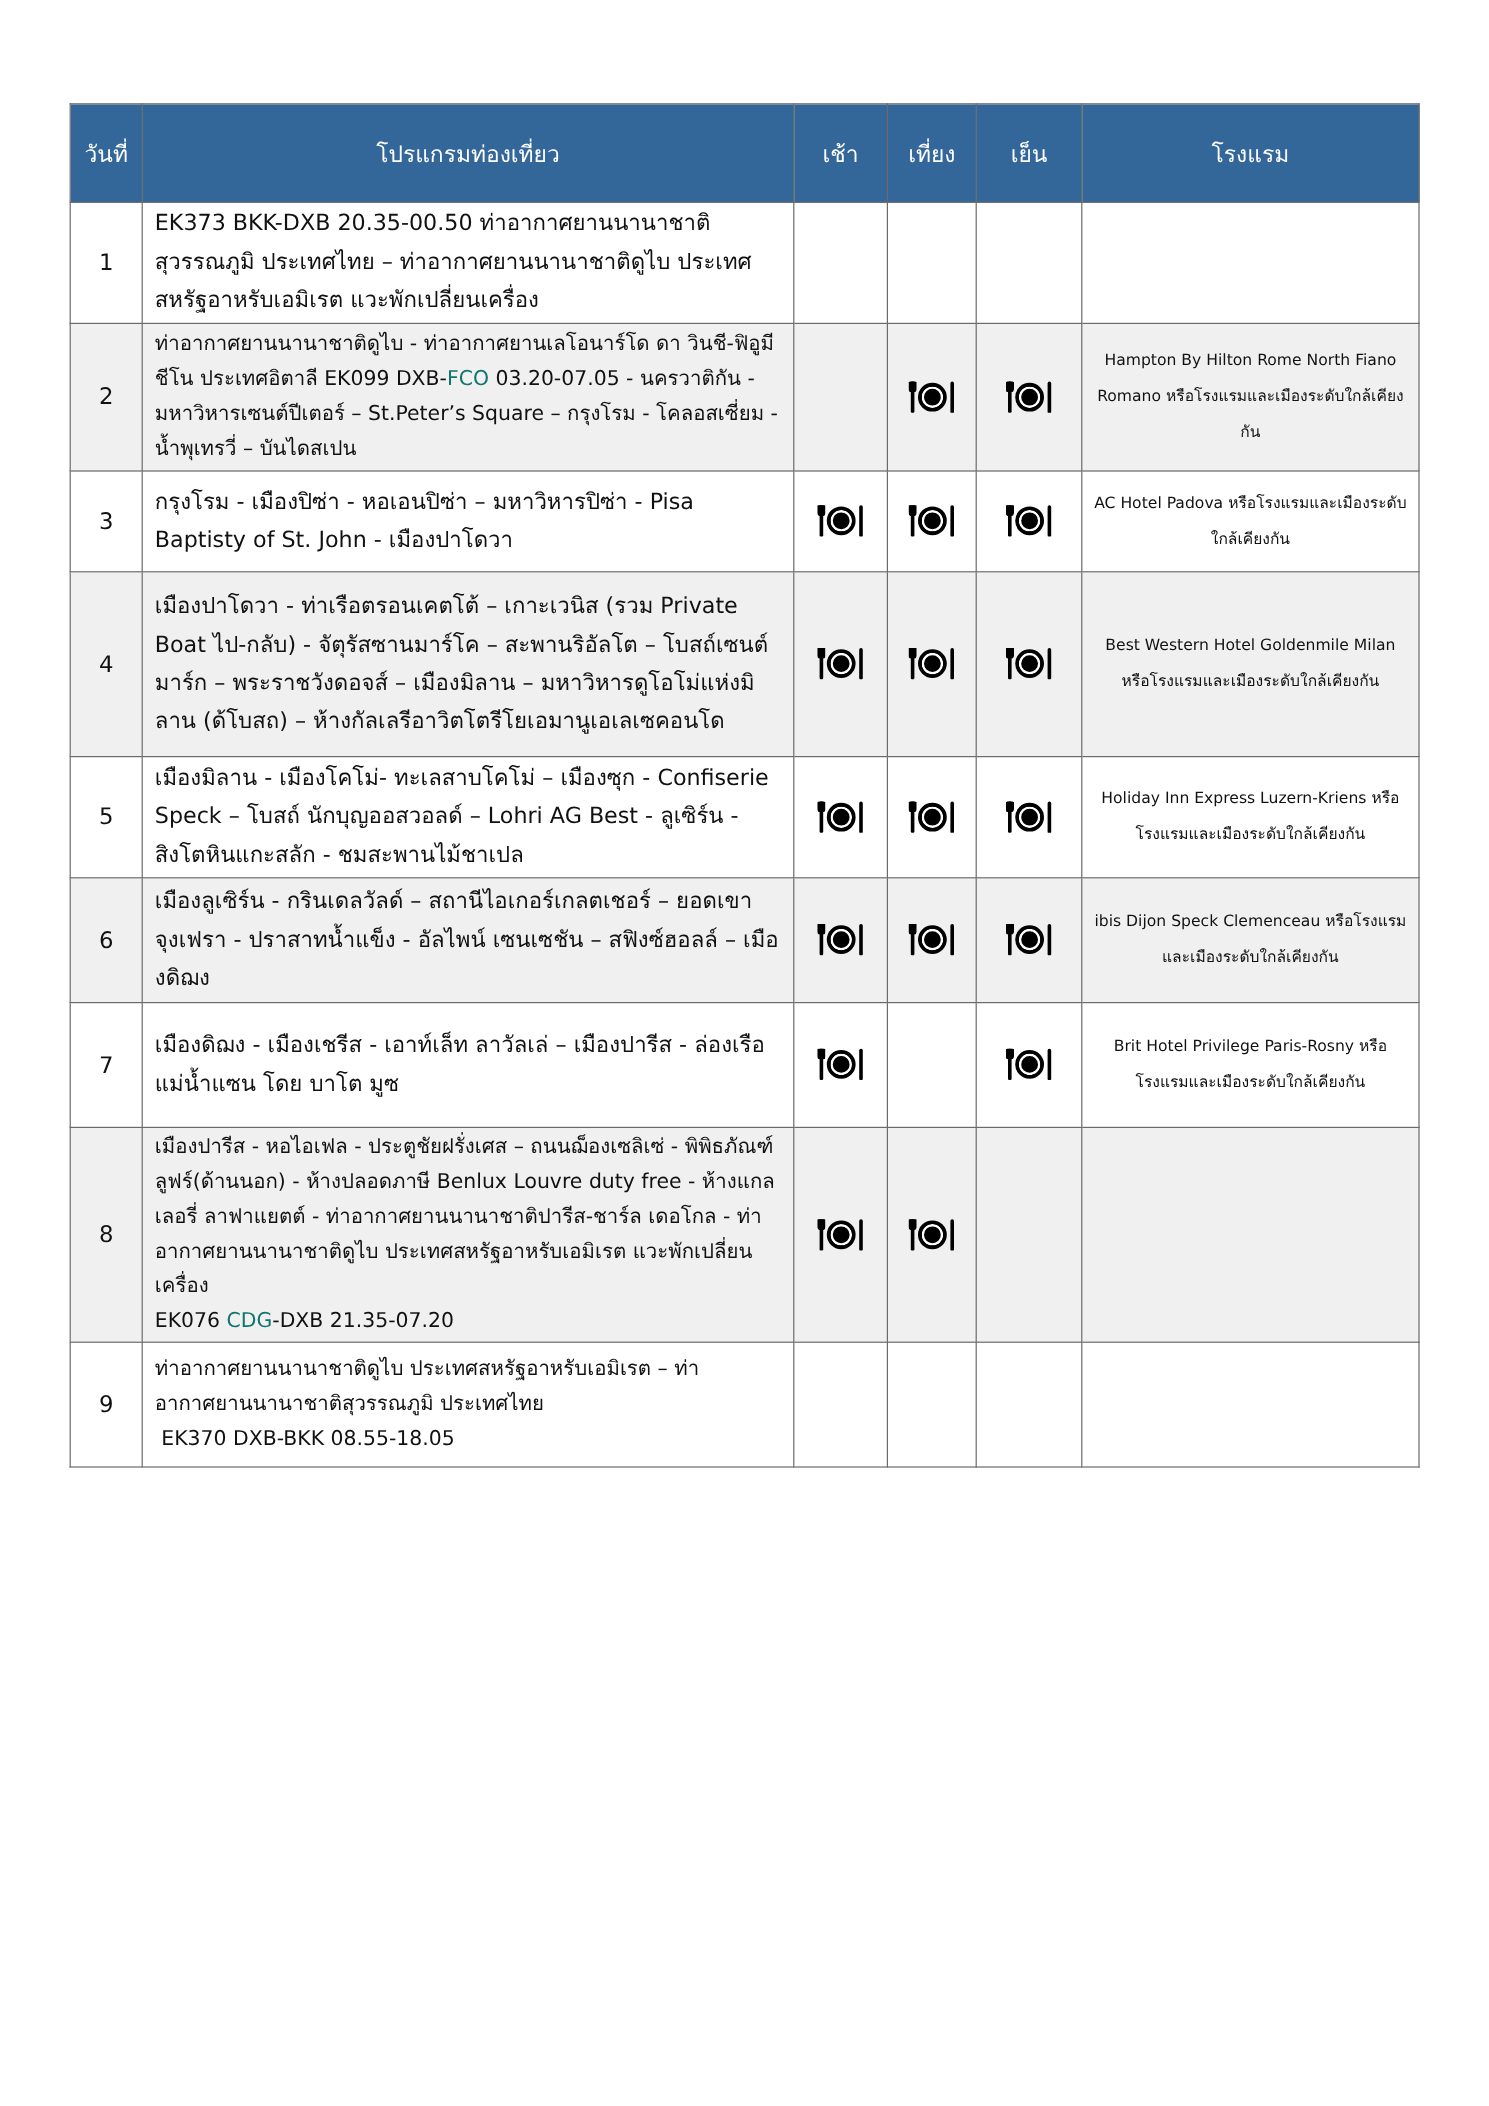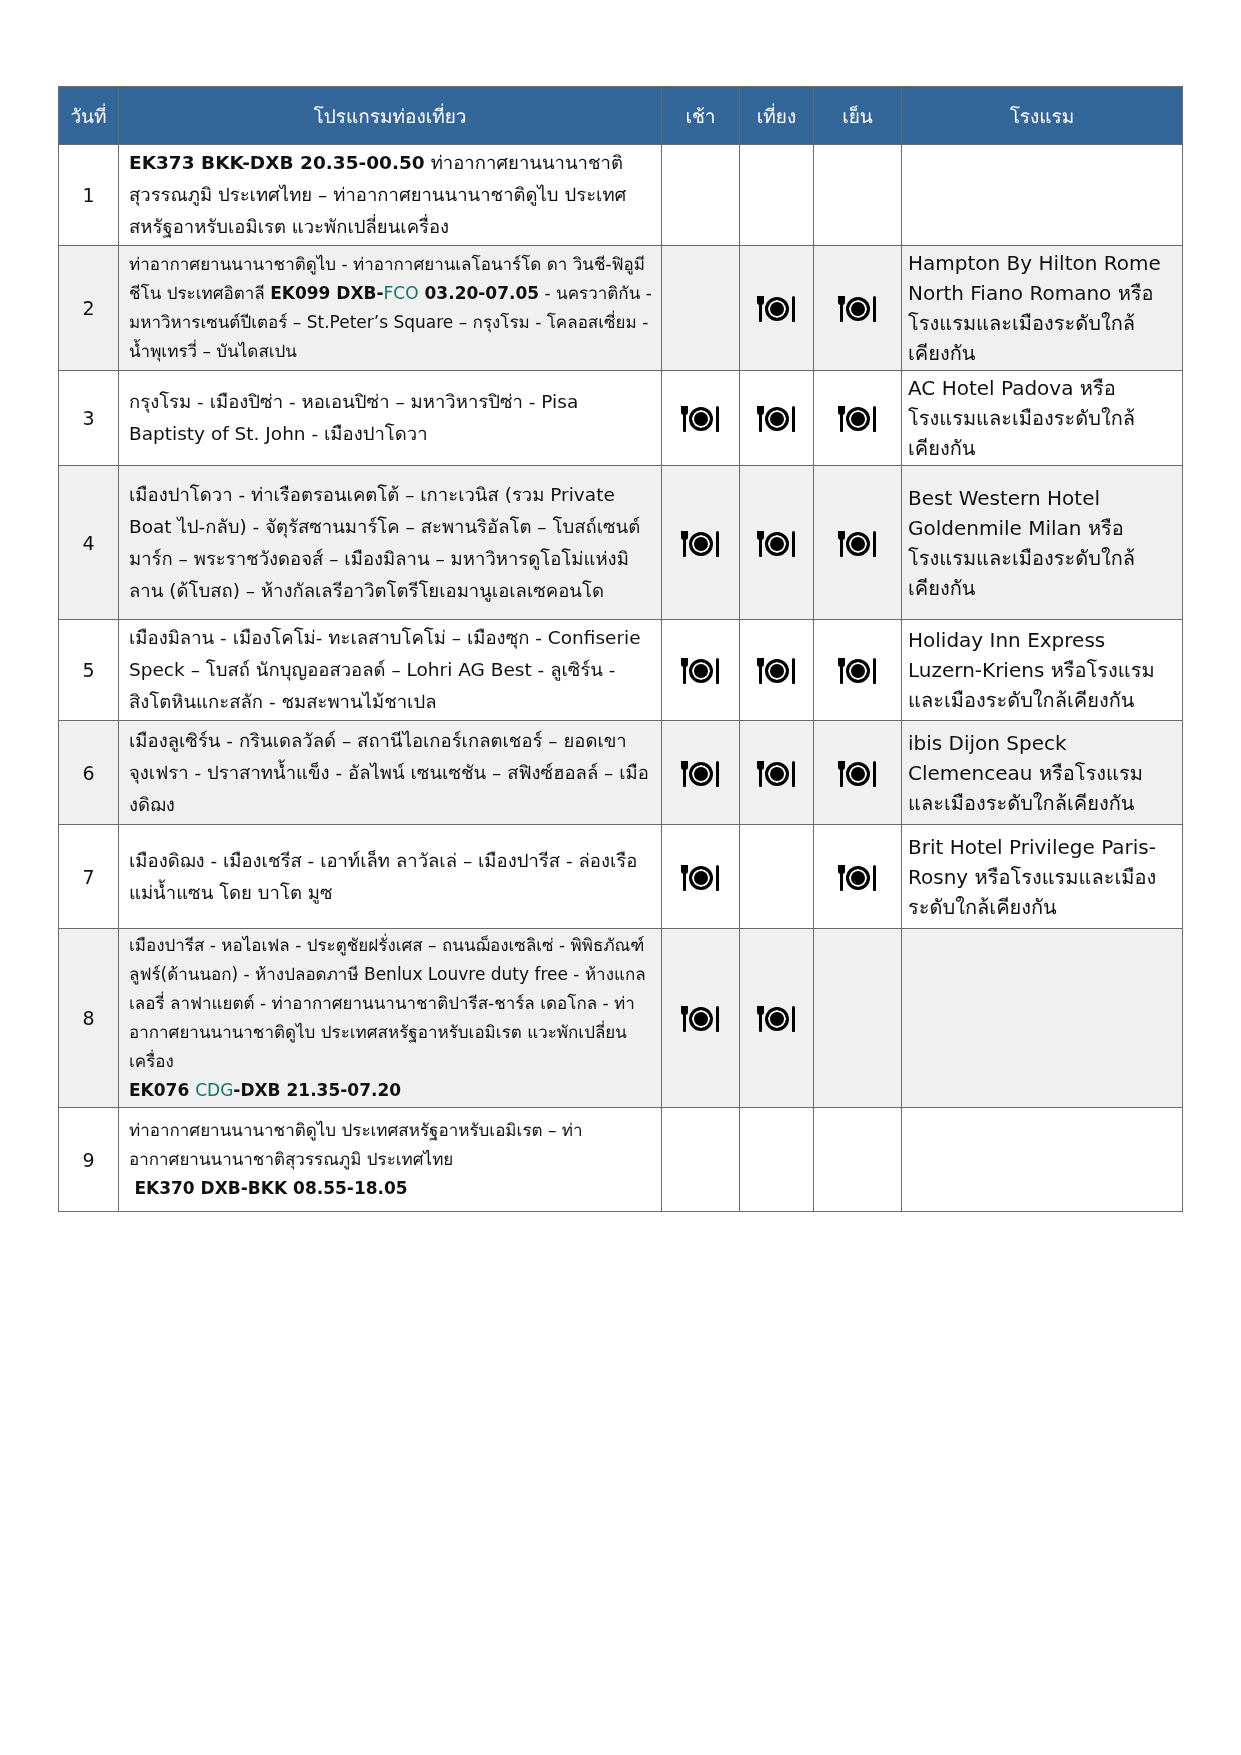"วันที่" thead th { padding: 0 4px -> 12px 4px }
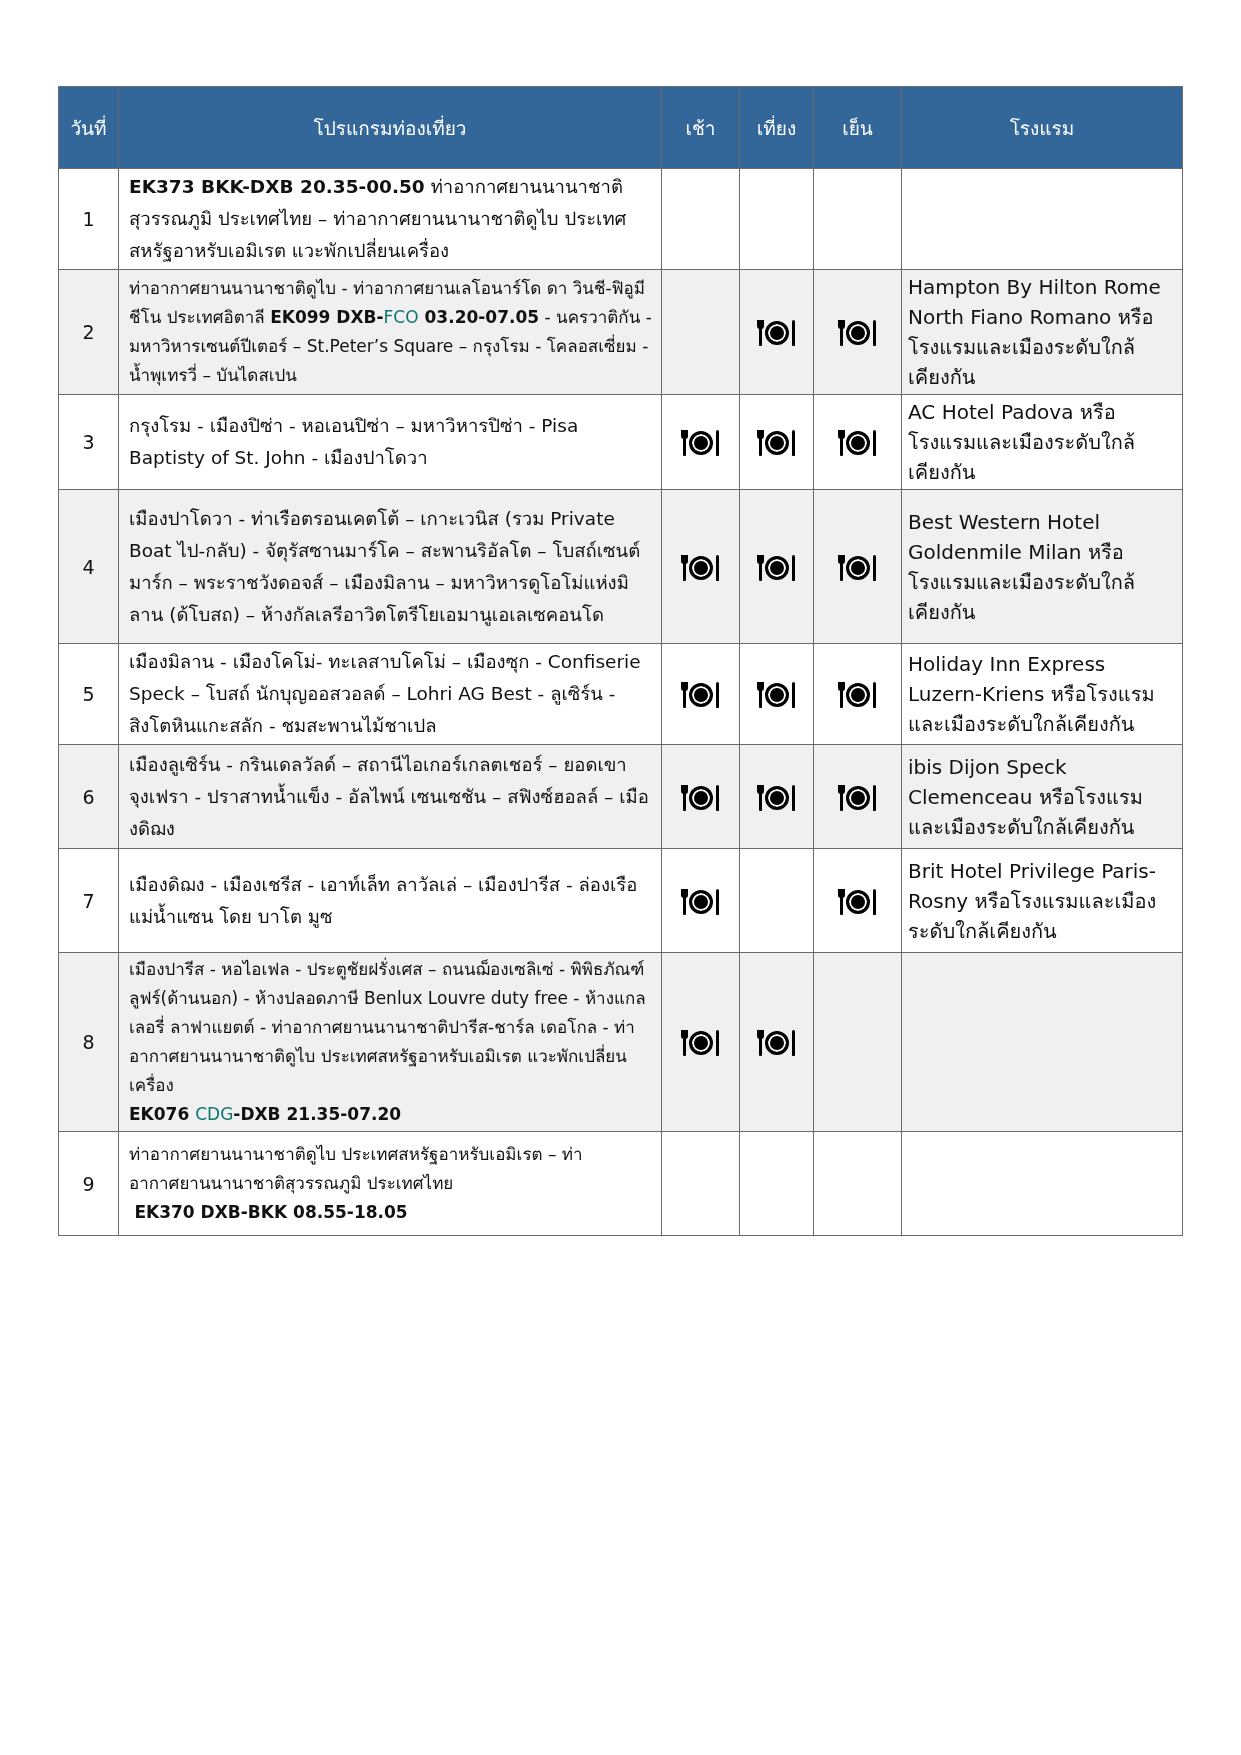"EK373 BKK-DXB 20.35-00.50" td.prog .bold { font-weight: bold -> normal }
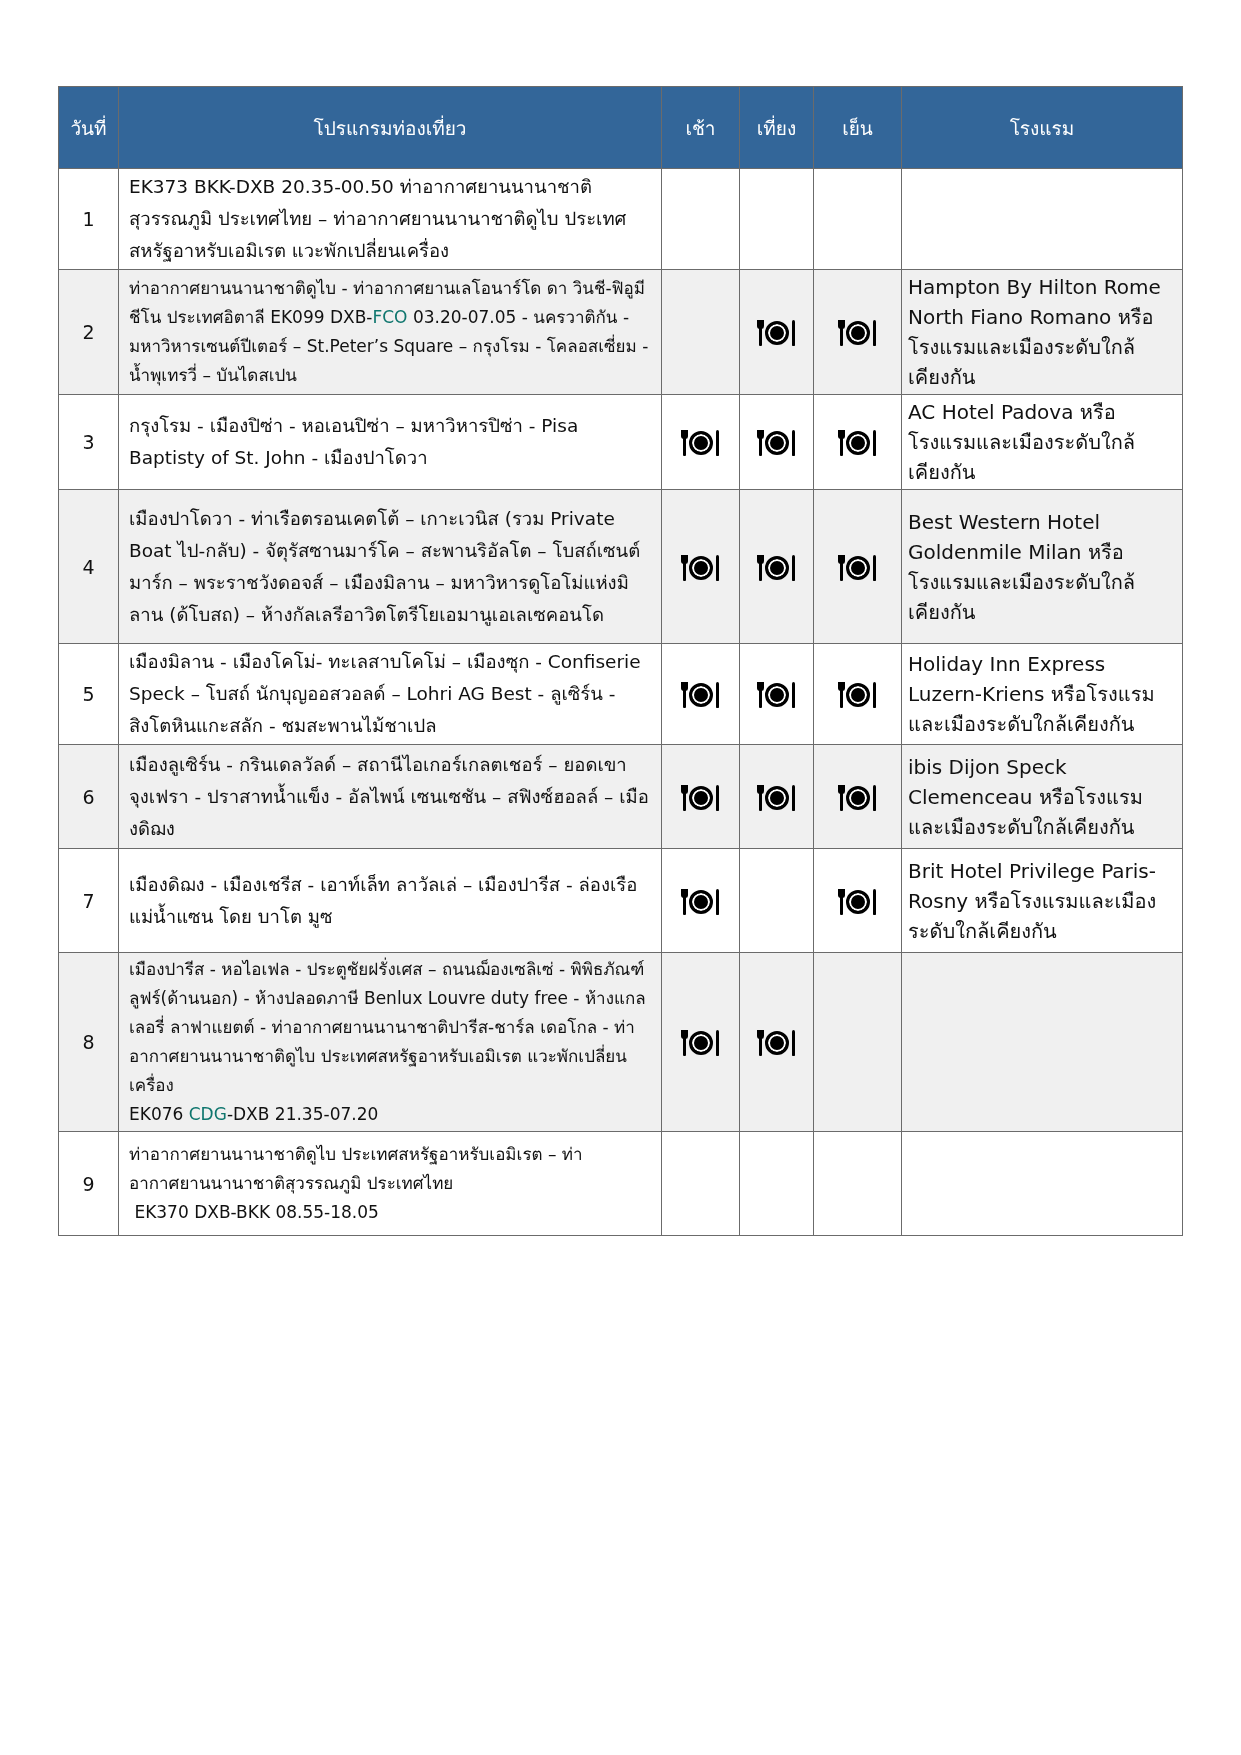"Hampton By Hilton Rome North" td.hotel { font-size: 20px -> 13px; text-align: left -> center }
